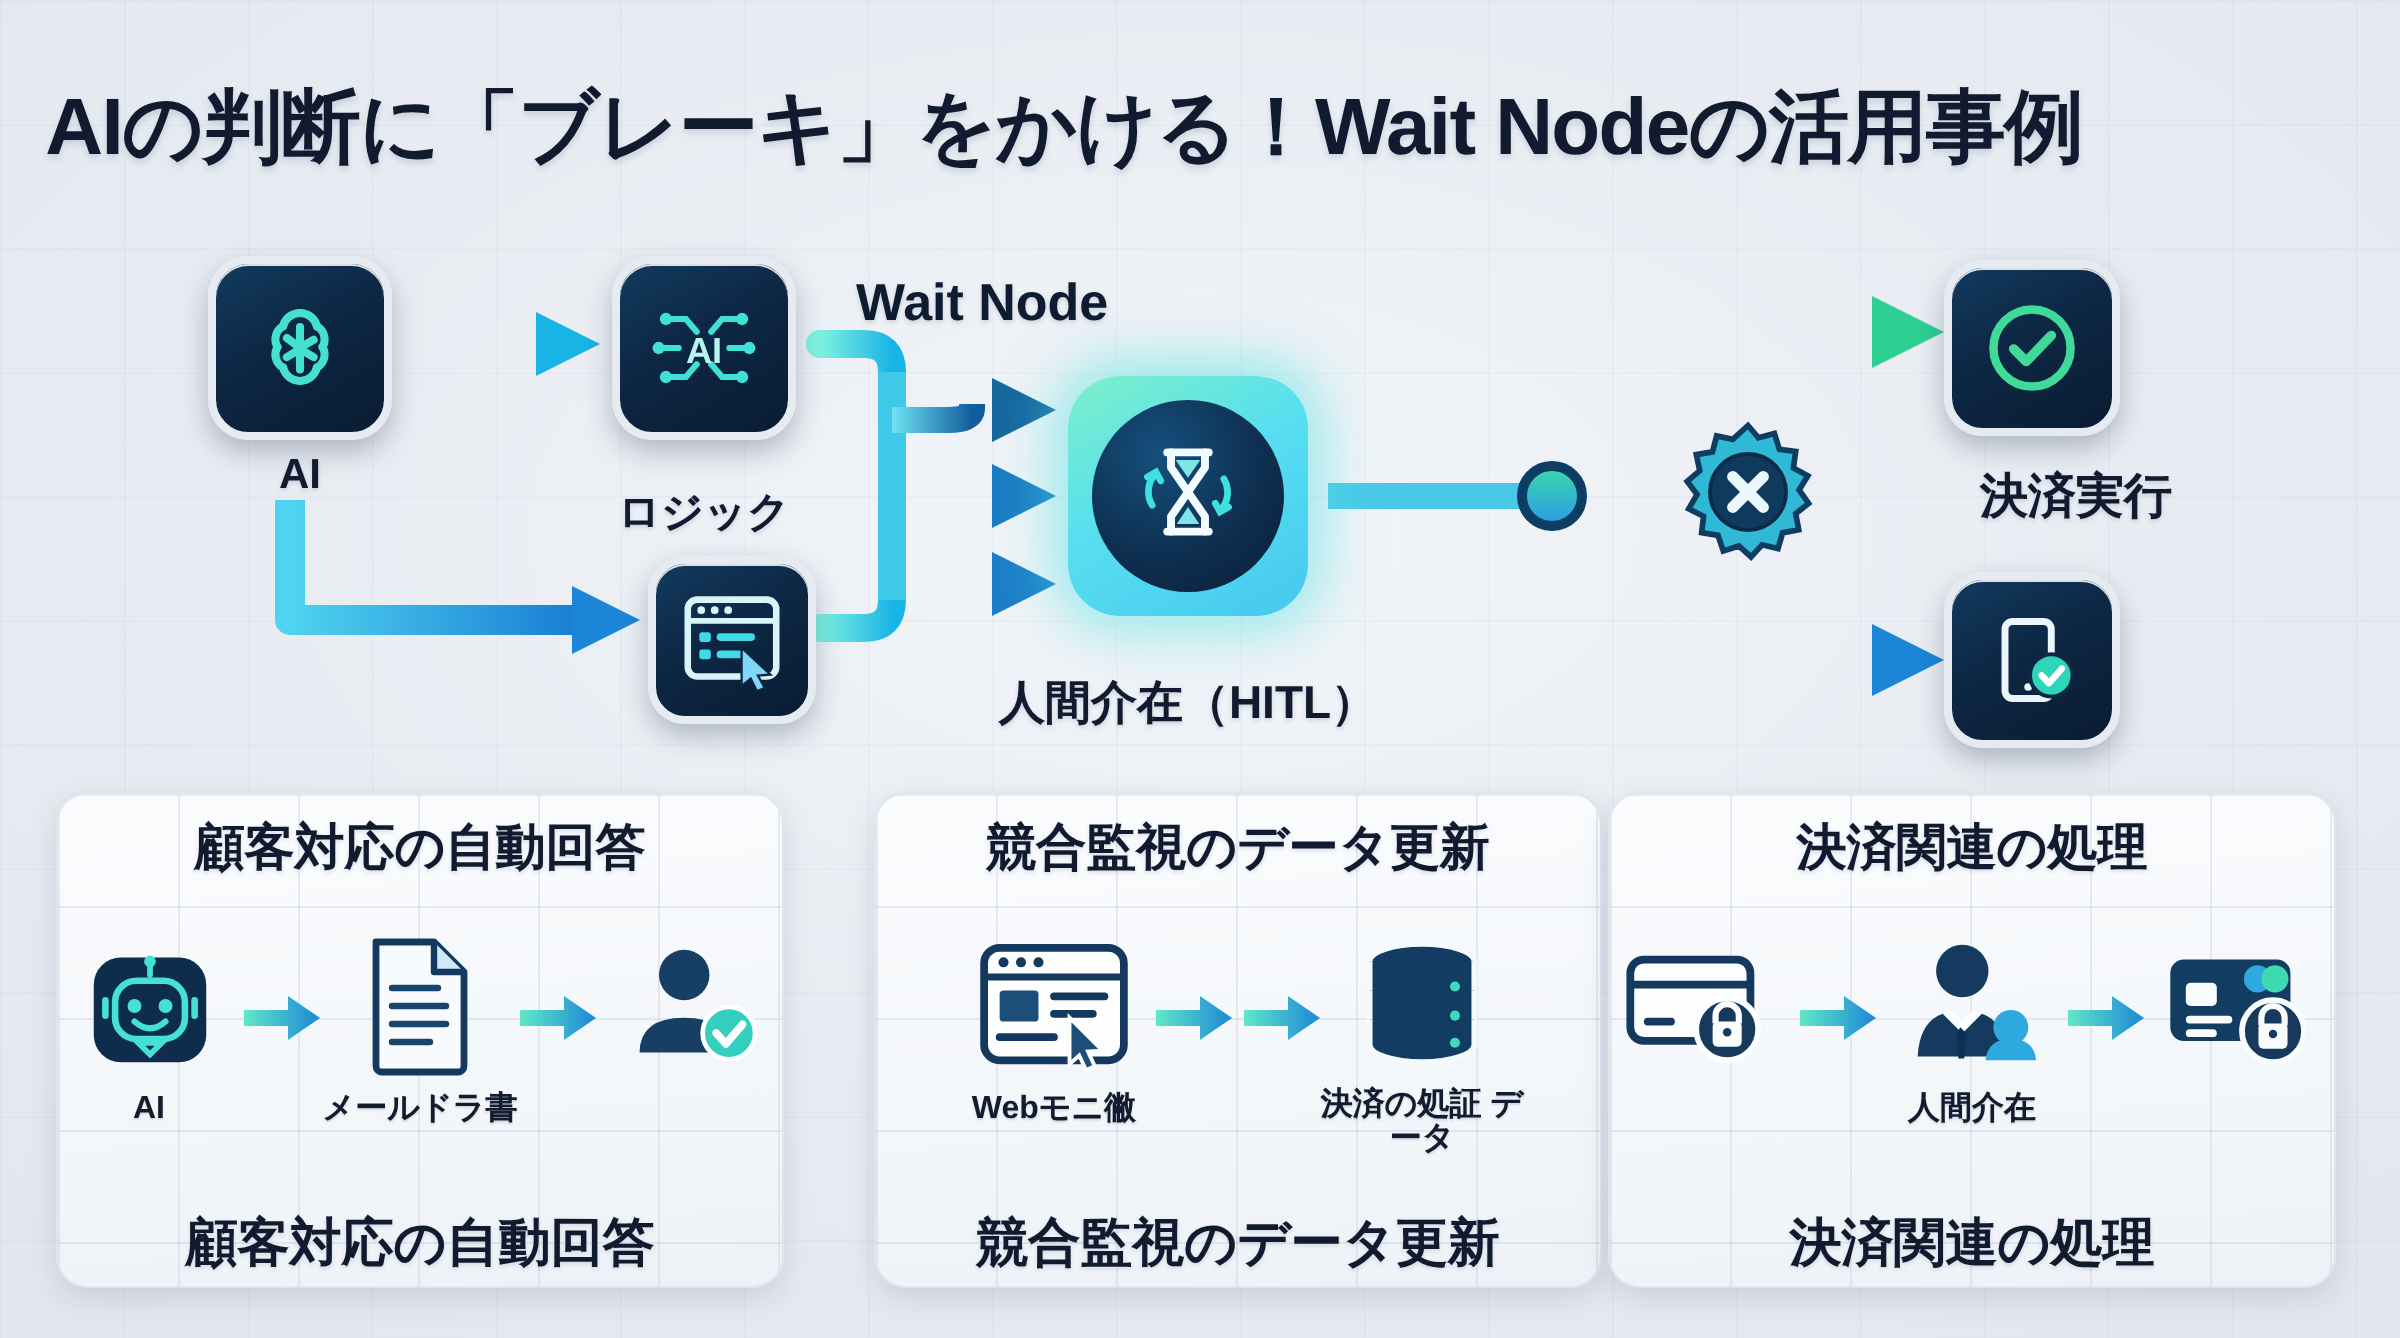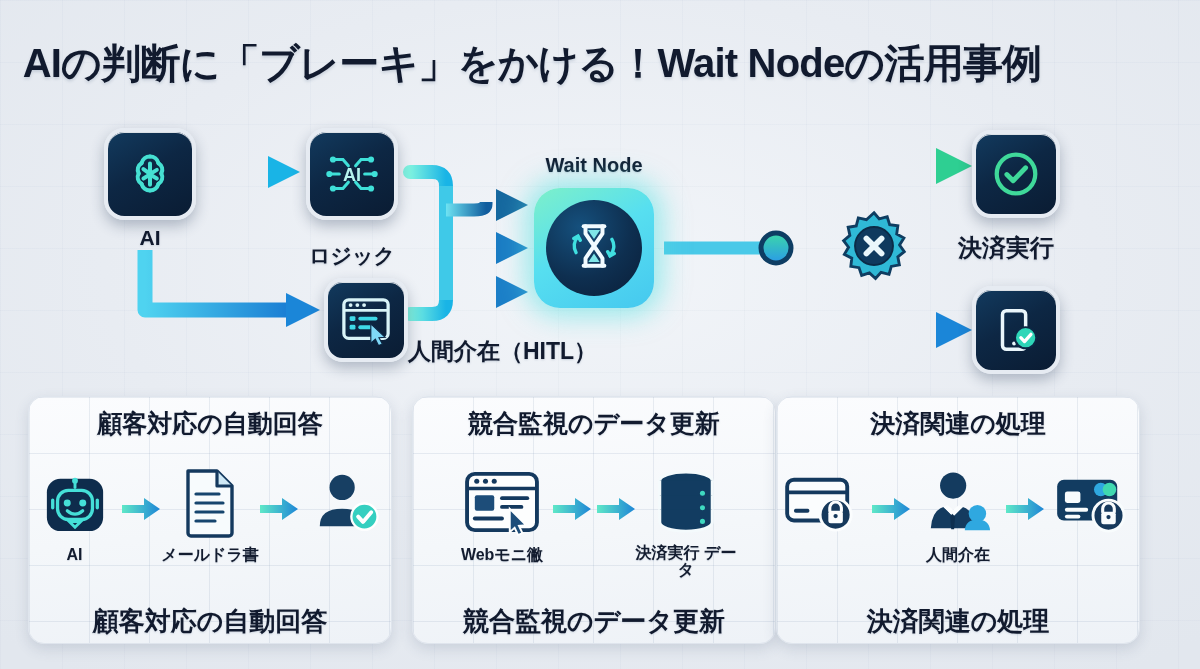"Wait Node" #wait-title { font-size: 20px -> 26px; text-align: center -> left; top: 154px -> 136px }
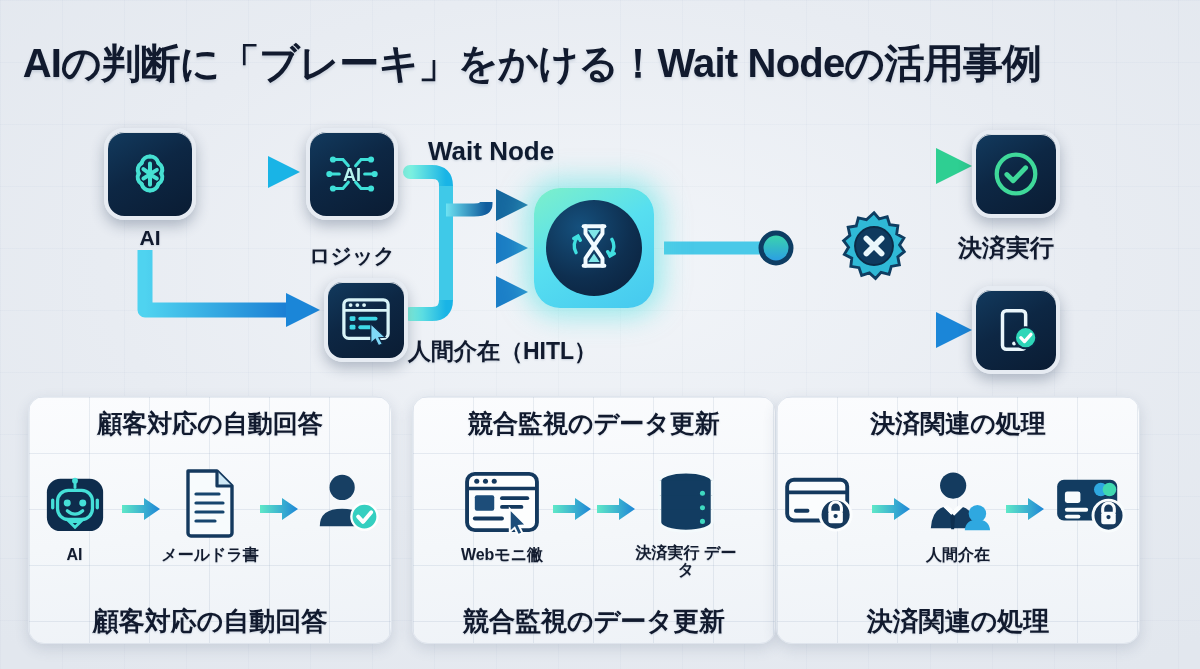"決済実行" div.node-label { text-align: center -> right }
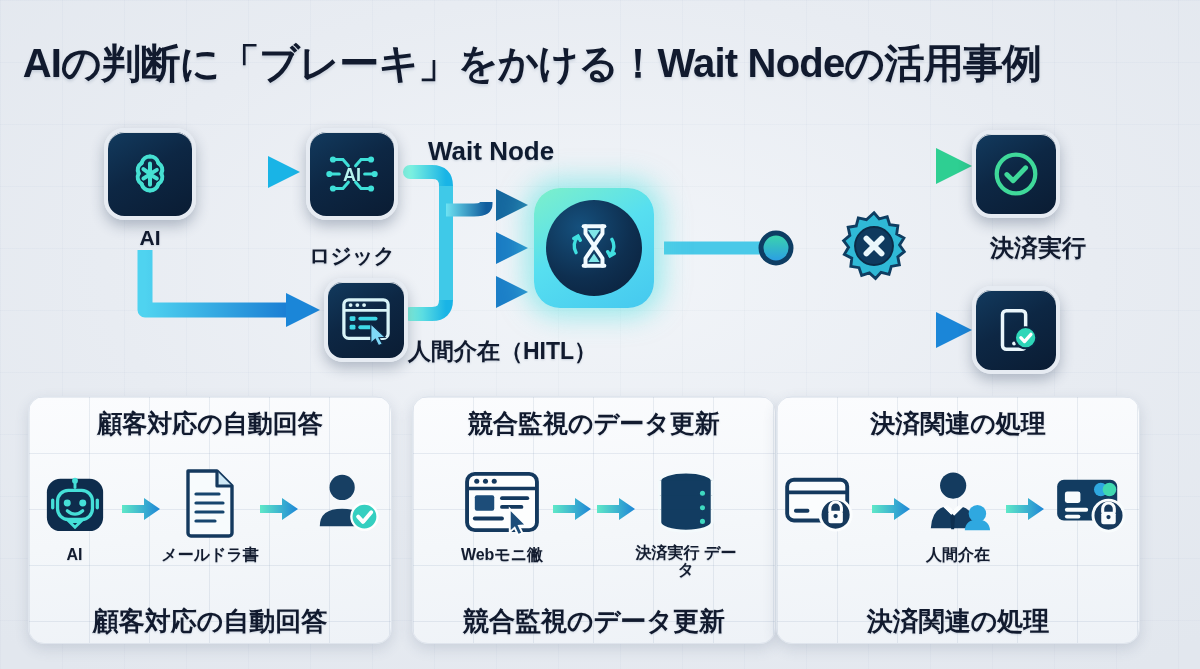"人間介在（HITL）" #wait-sub { text-align: left -> center }
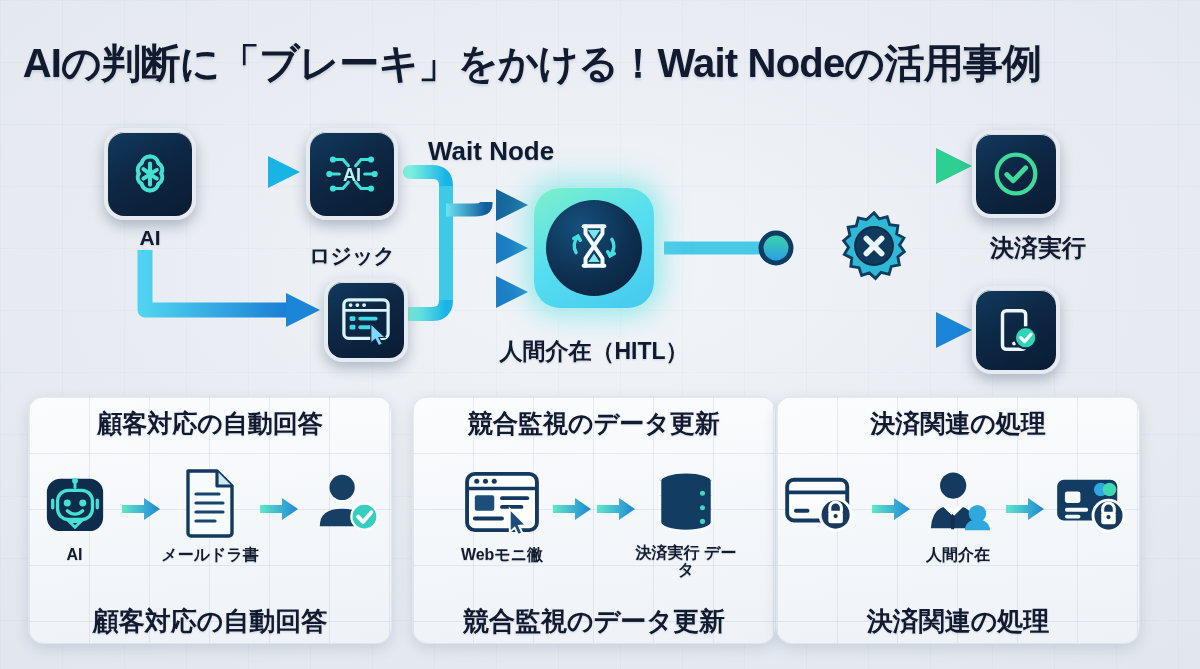"競合監視のデータ更新" #card-2 { left: 412px -> 437px }
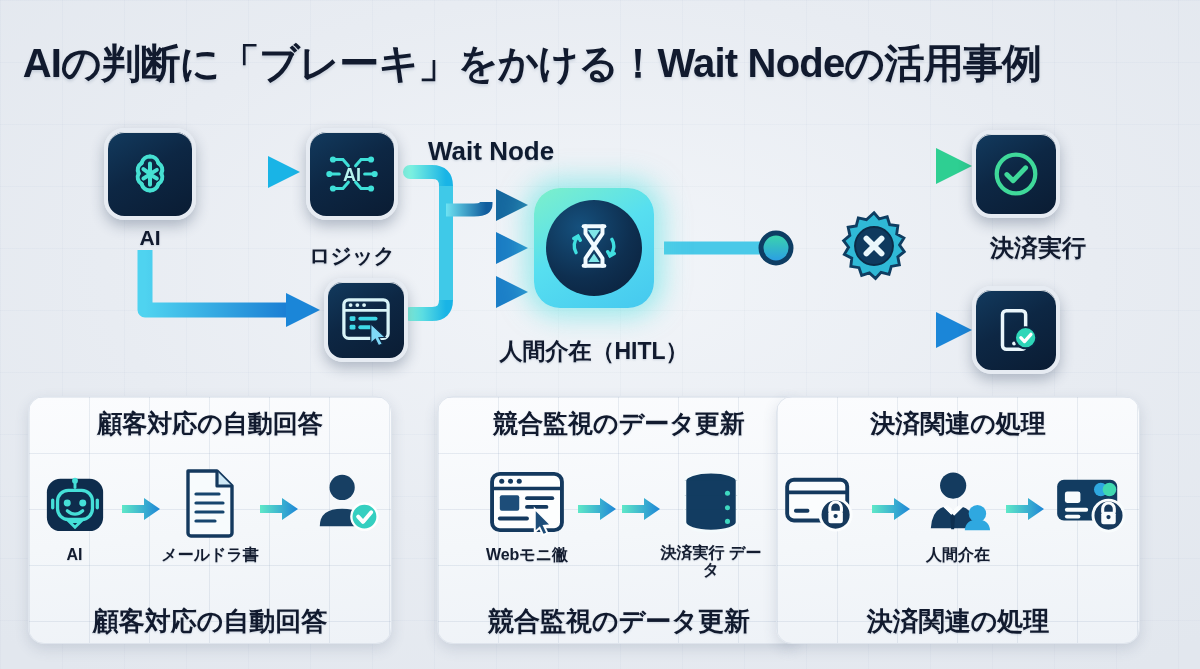"決済関連の処理" #card-3 { left: 776px -> 804px }
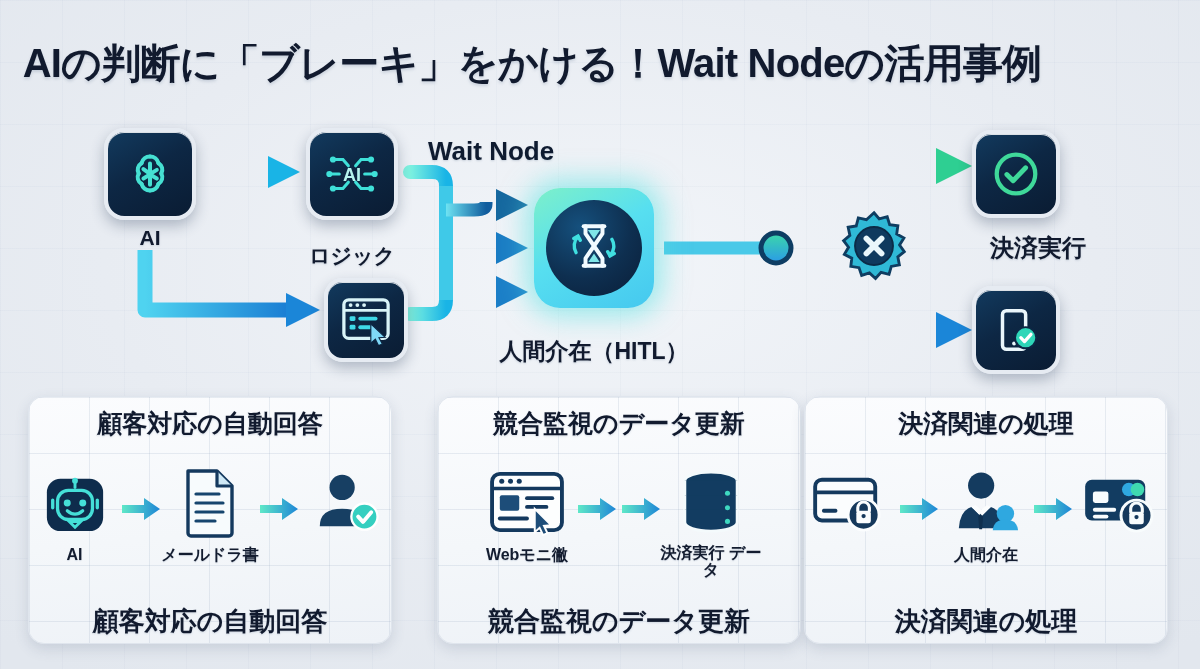"決済実行 データ" div.step-label { text: 実行 -> の処証 }
